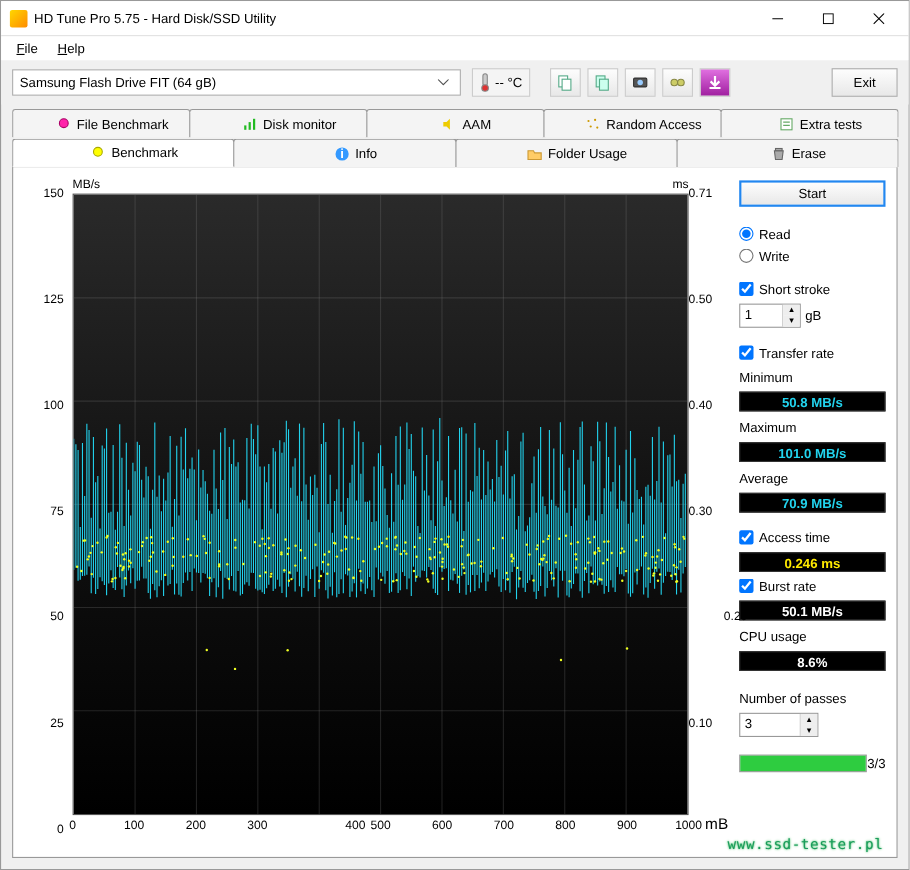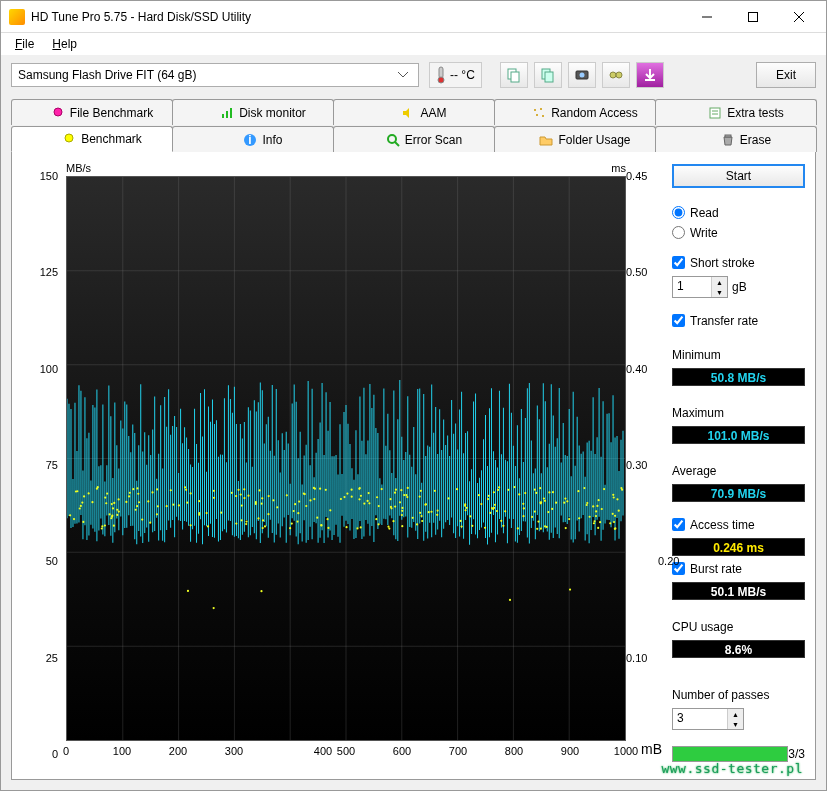"Error Scan" div.tab { html: <div> <svg> <circle></circle> <line></line> </svg> <span>Error Scan</span> </div> -> none }
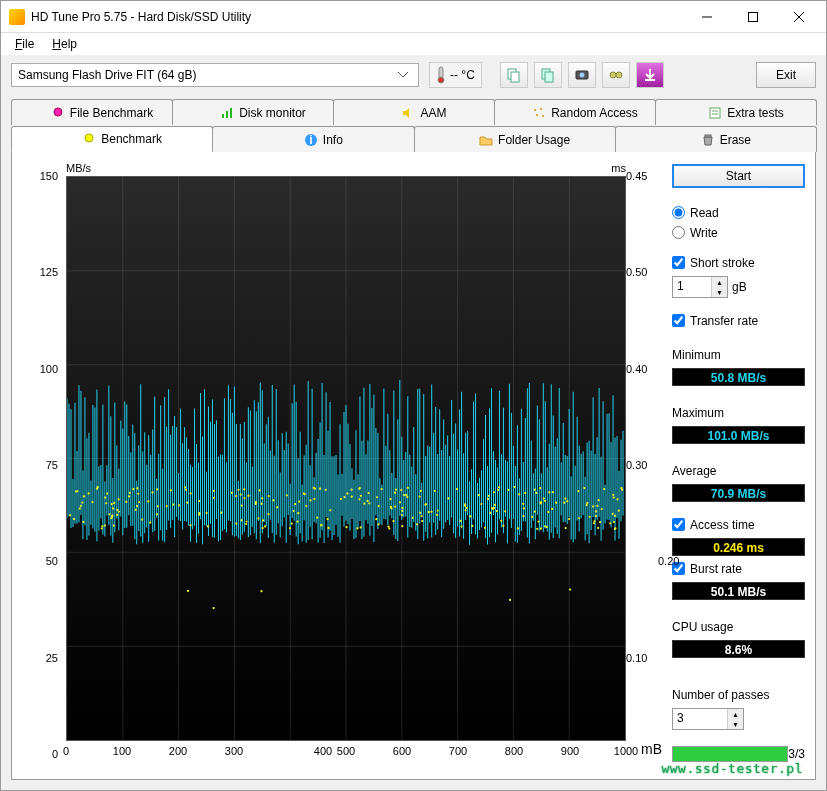"0.45" div.ylabel { text: 0.45 -> 0.71 }
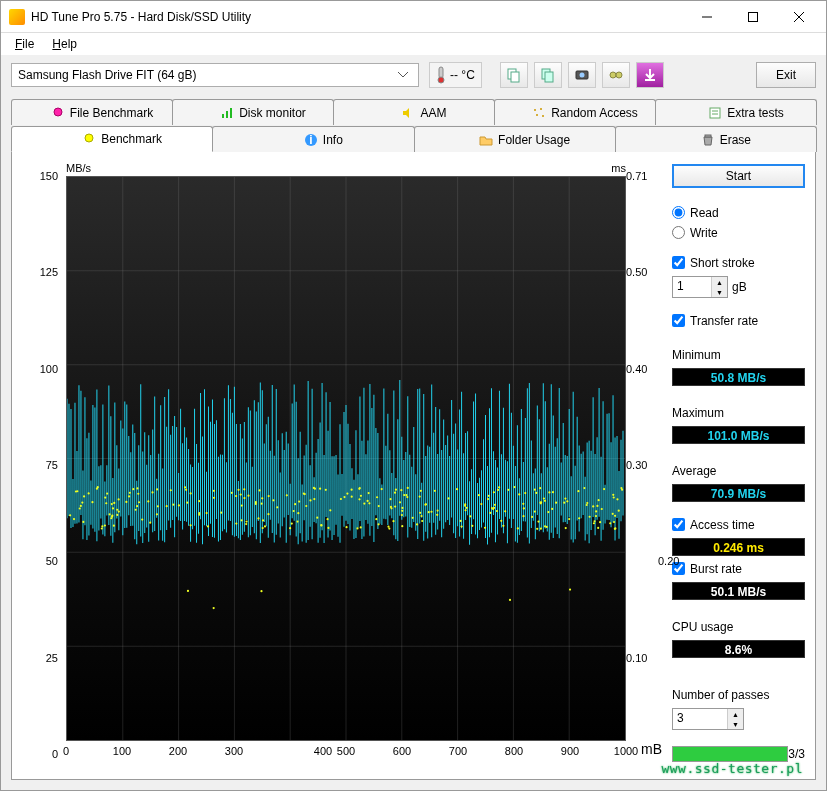"Minimum" .statlabel { margin-top: 14px -> 2px }
